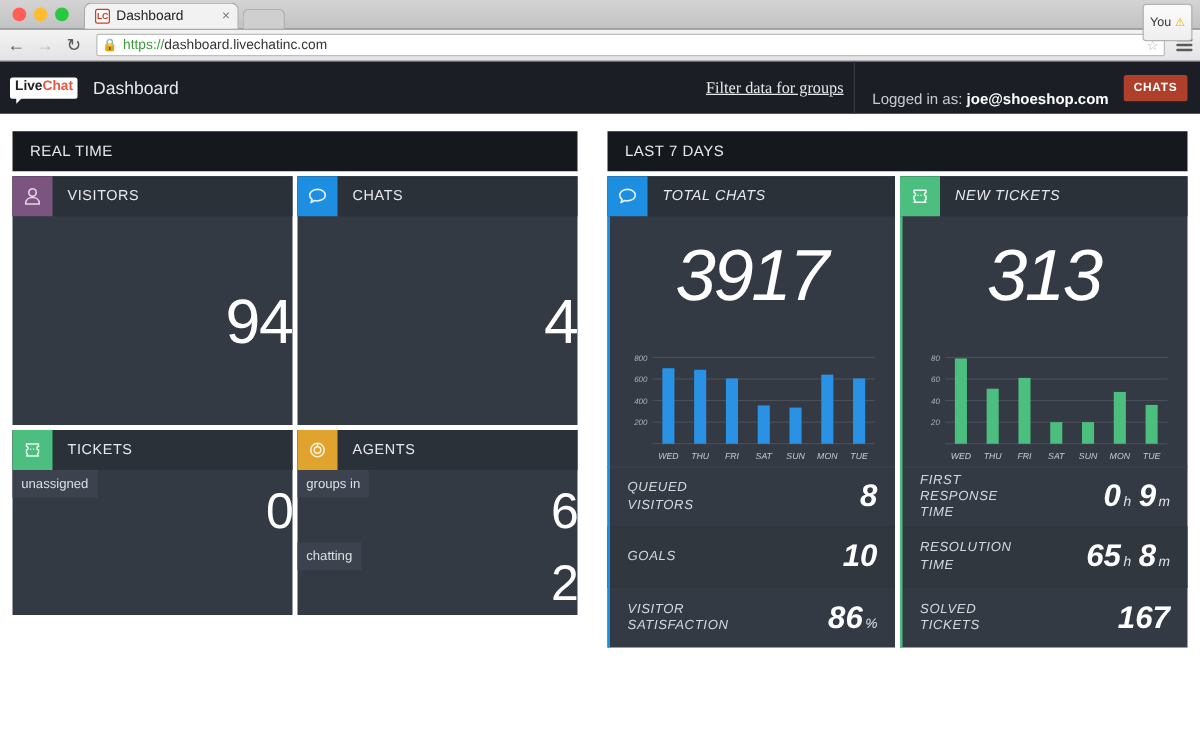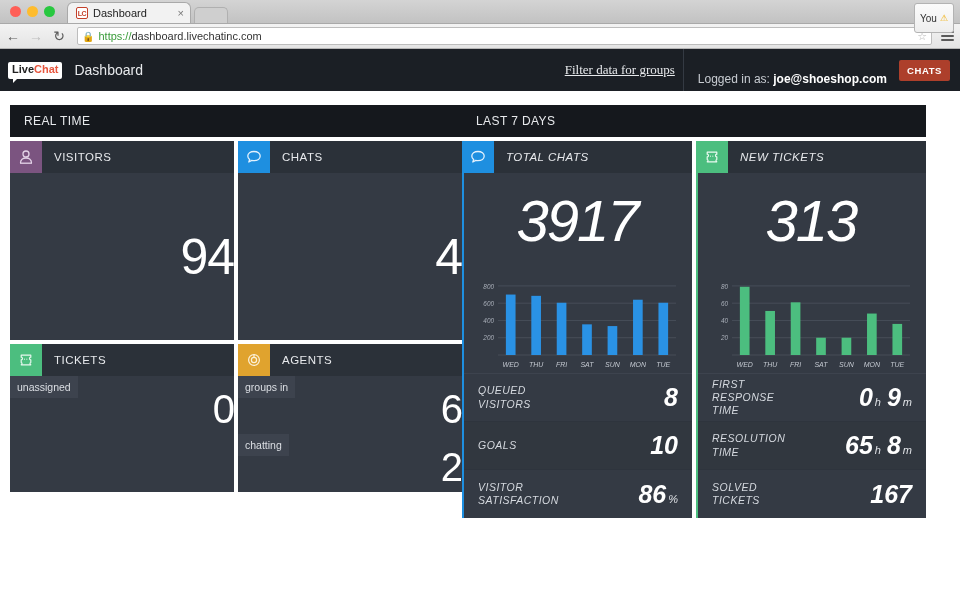"REAL TIME" .dash { gap: none -> 24px }
